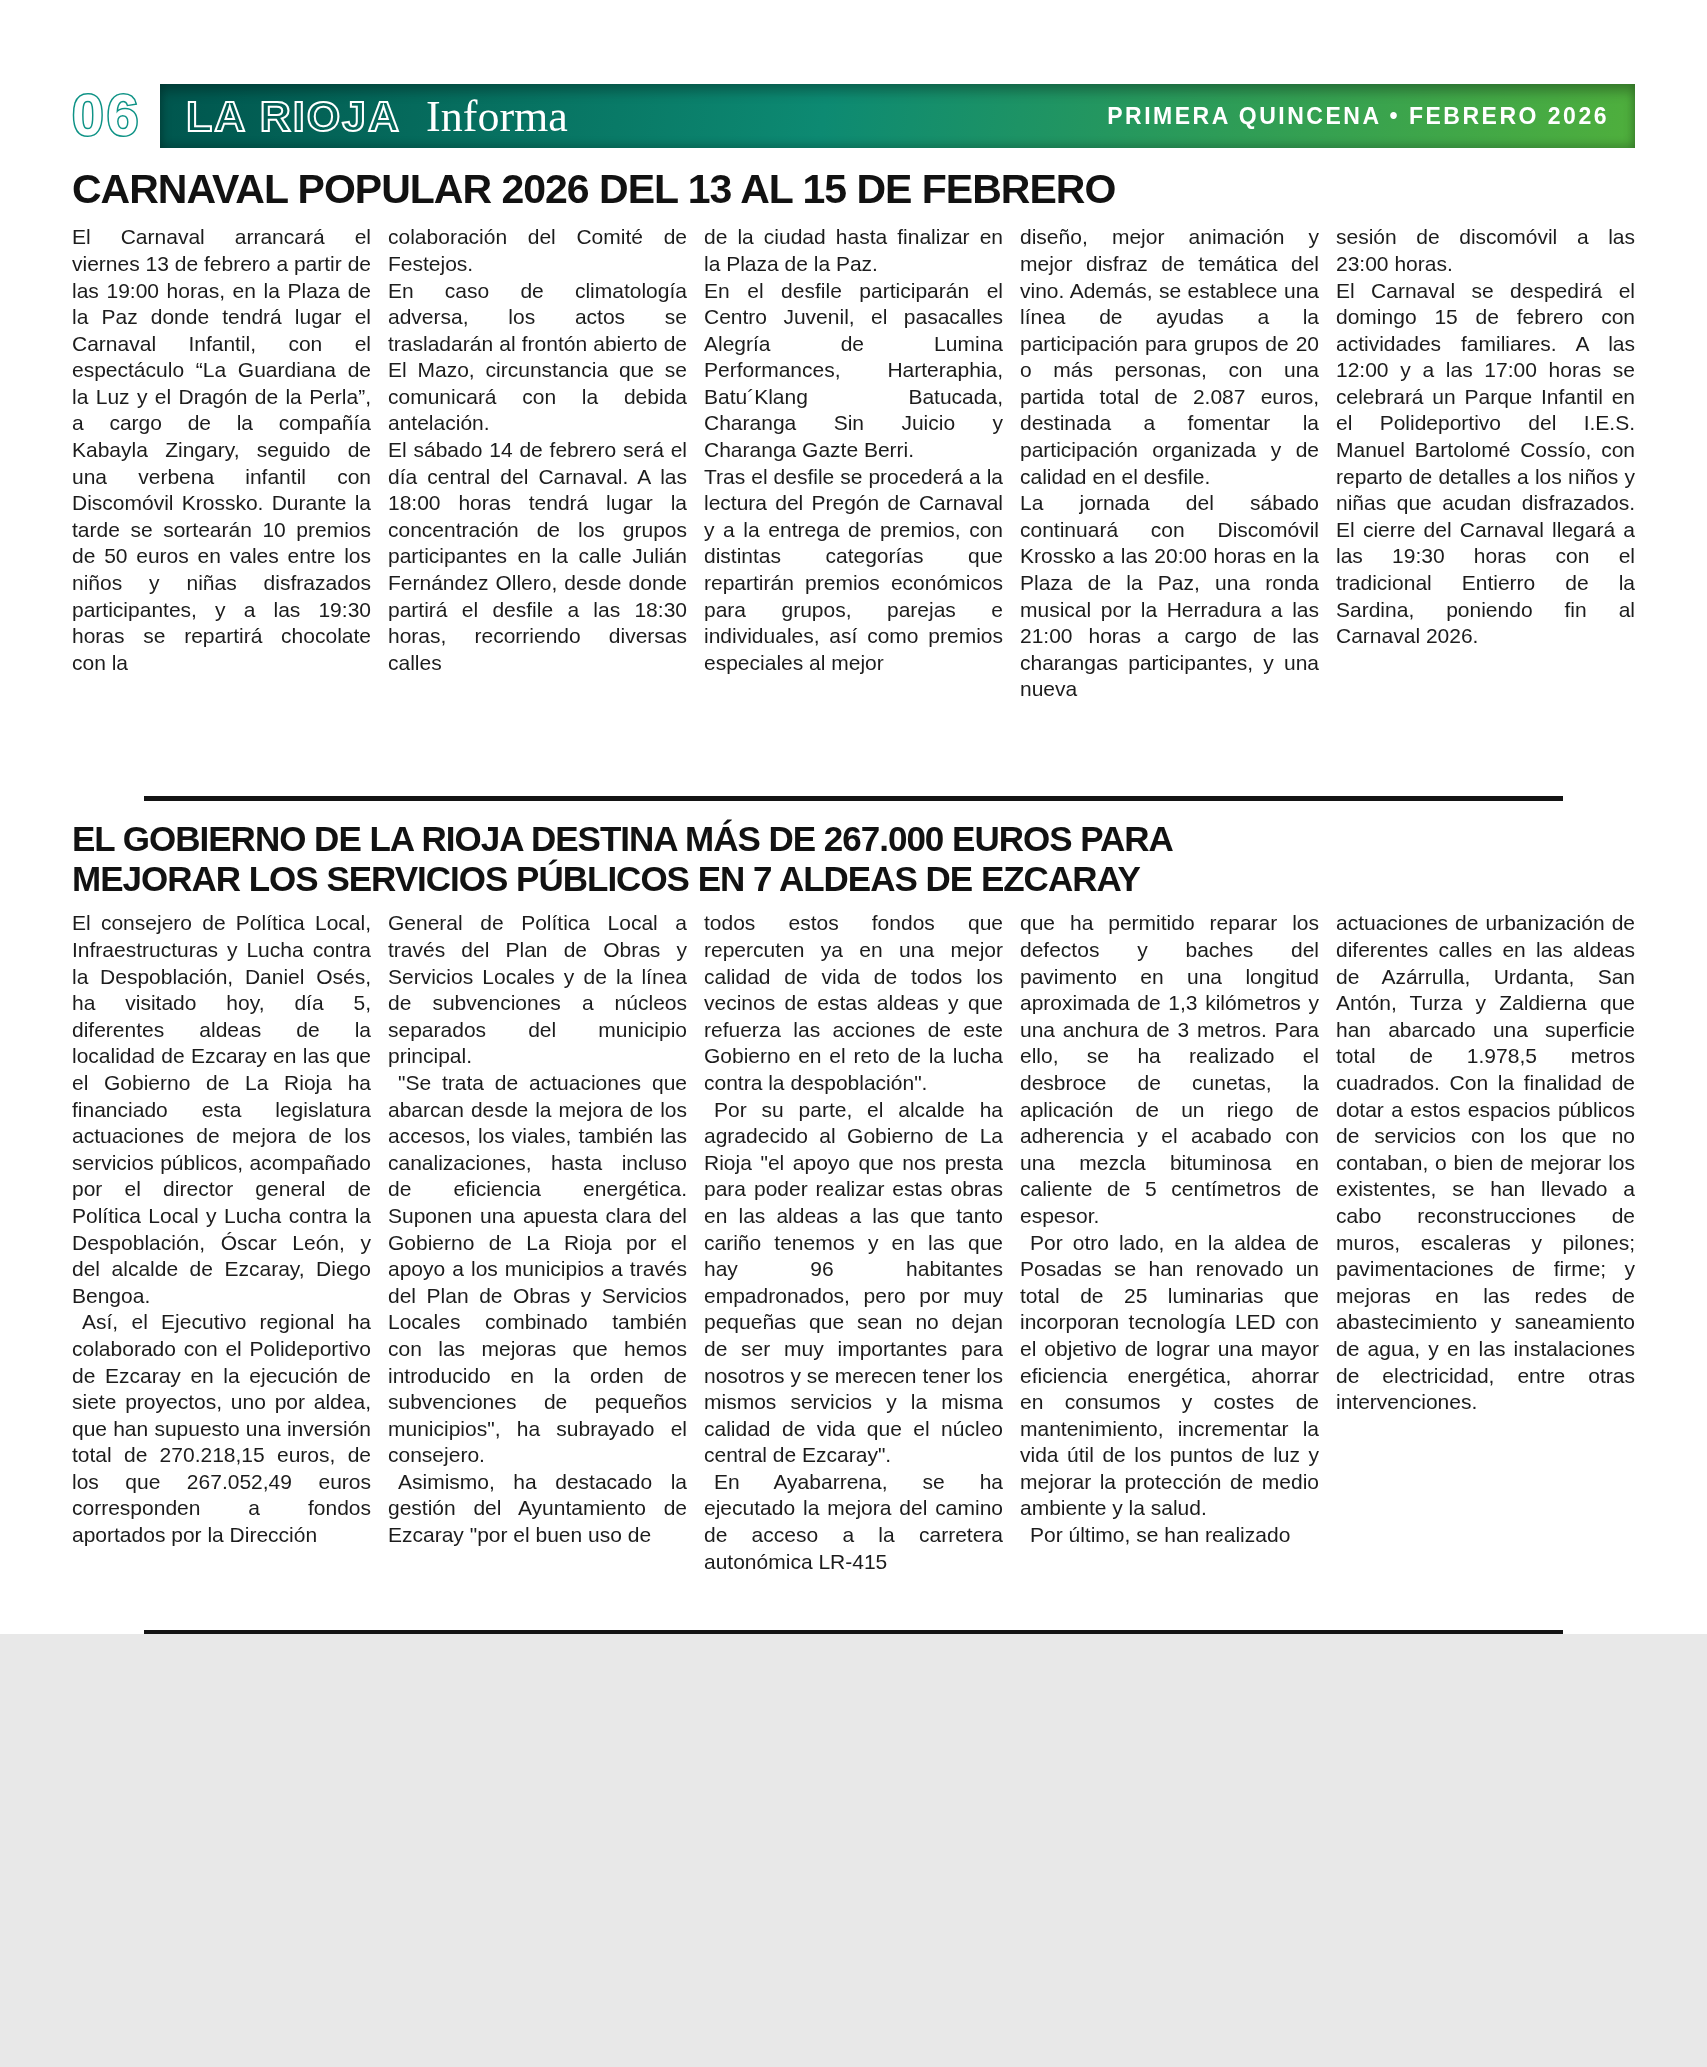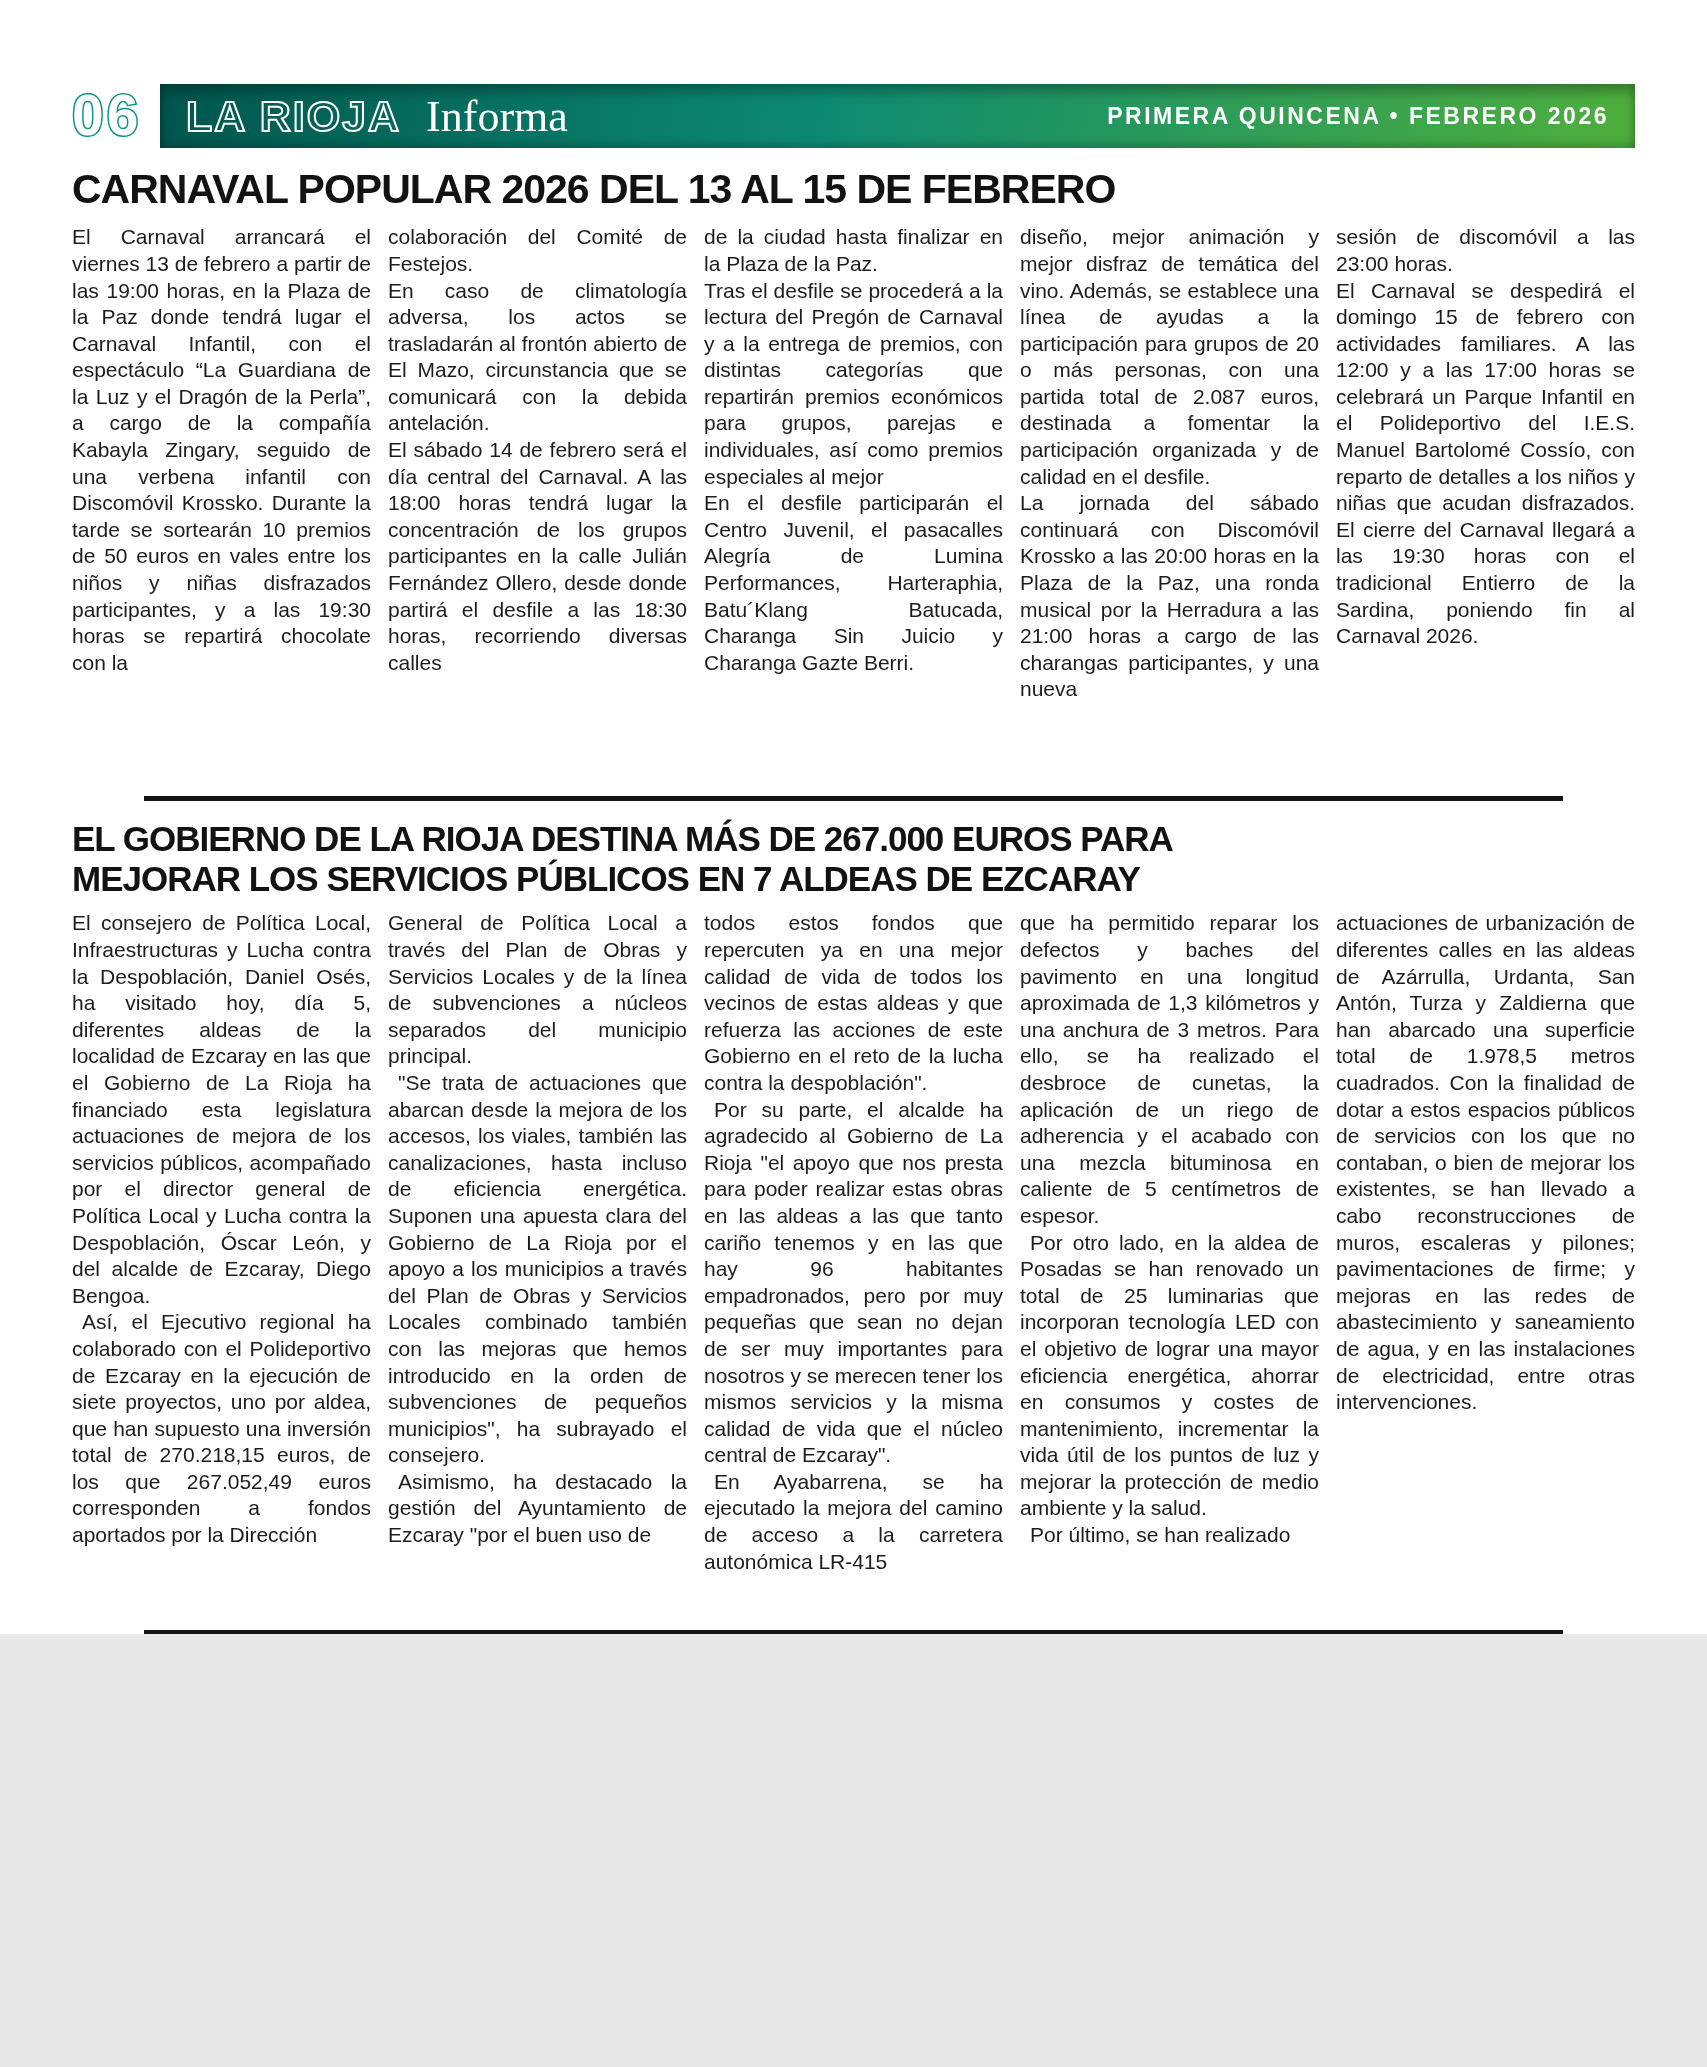"Tras el desfile se procederá" p { order: before "En el desfile participarán el" -> after "En el desfile participarán el" }
